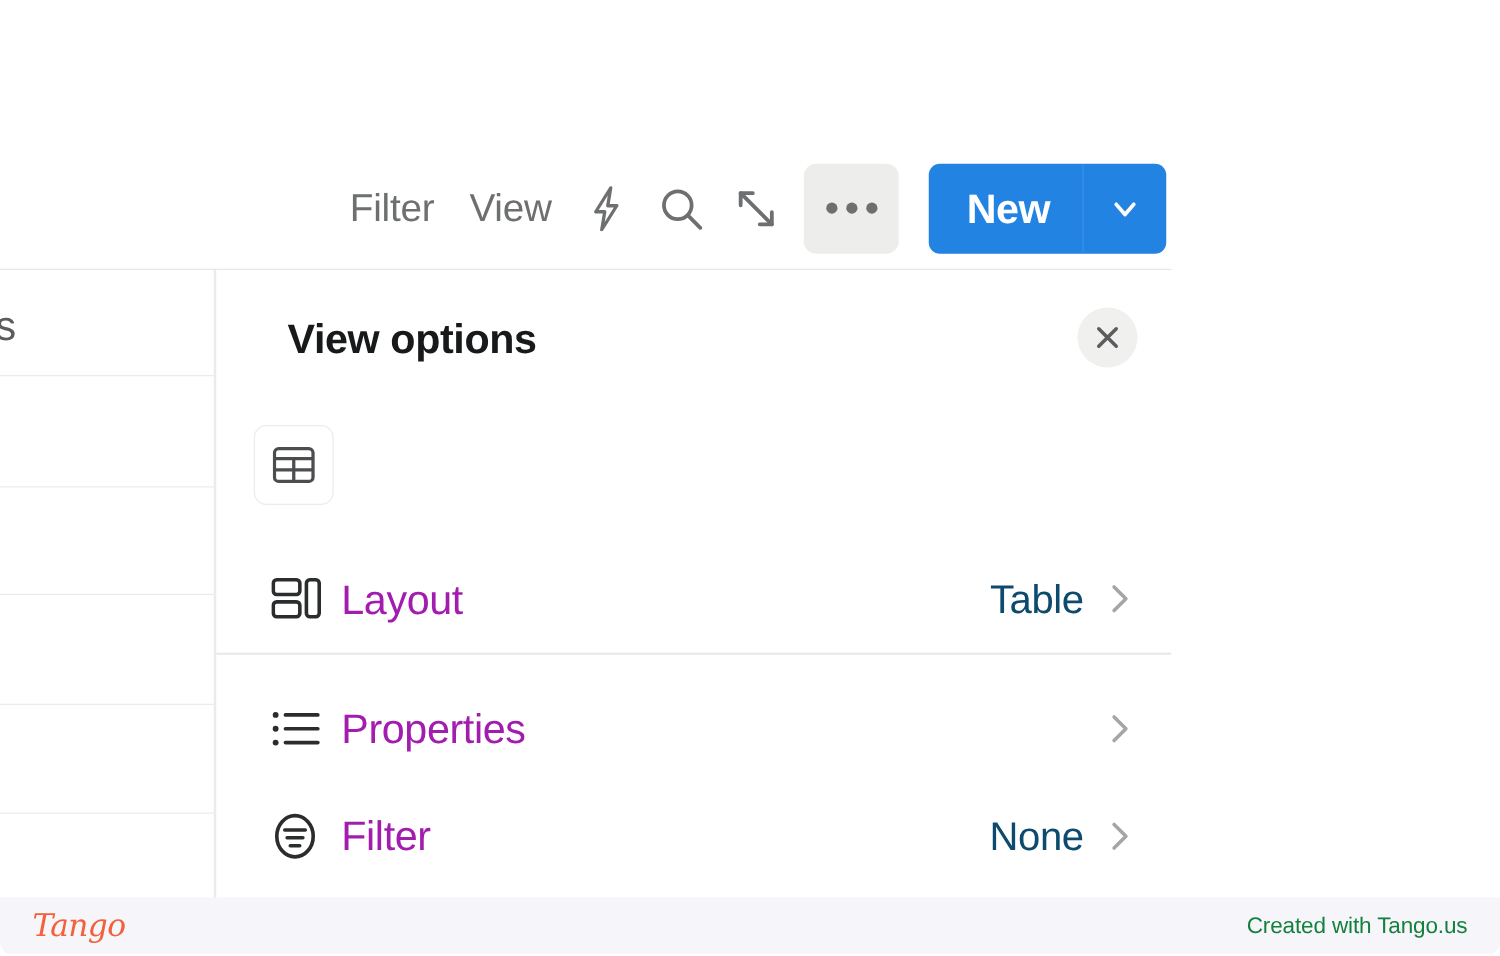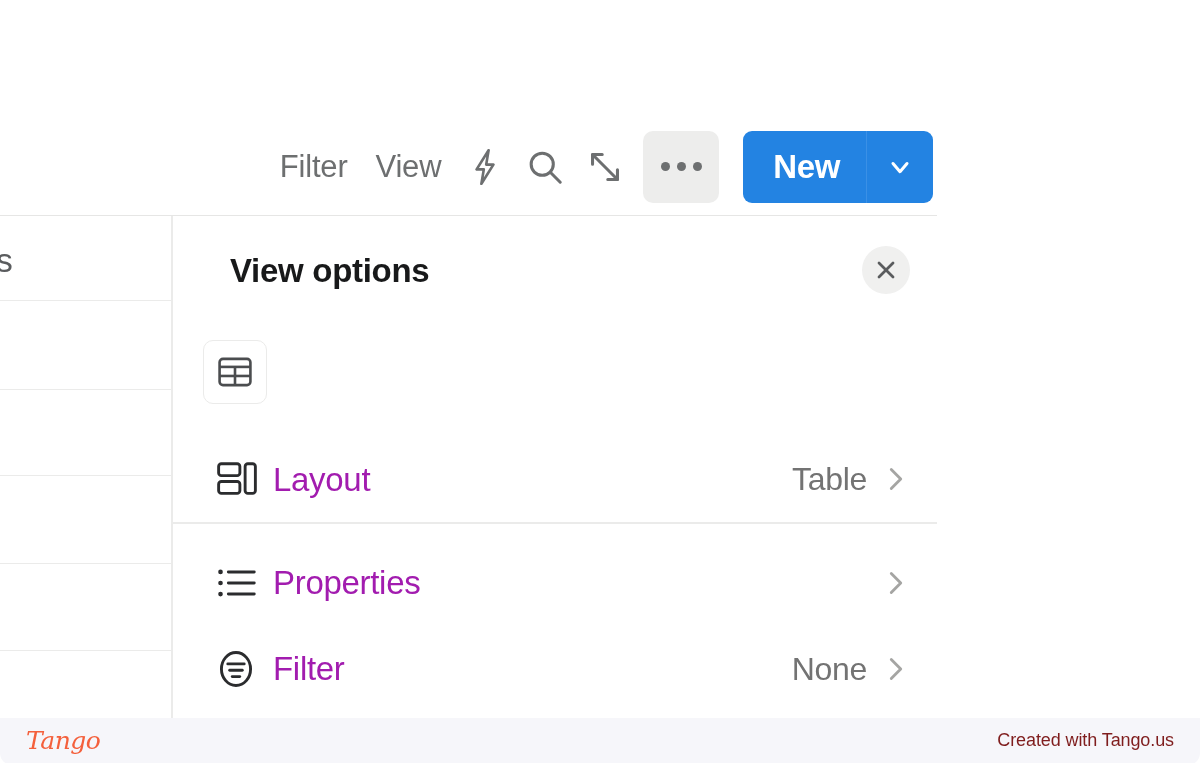"Table" .opt-value { color: #737373 -> #0c4a6e }
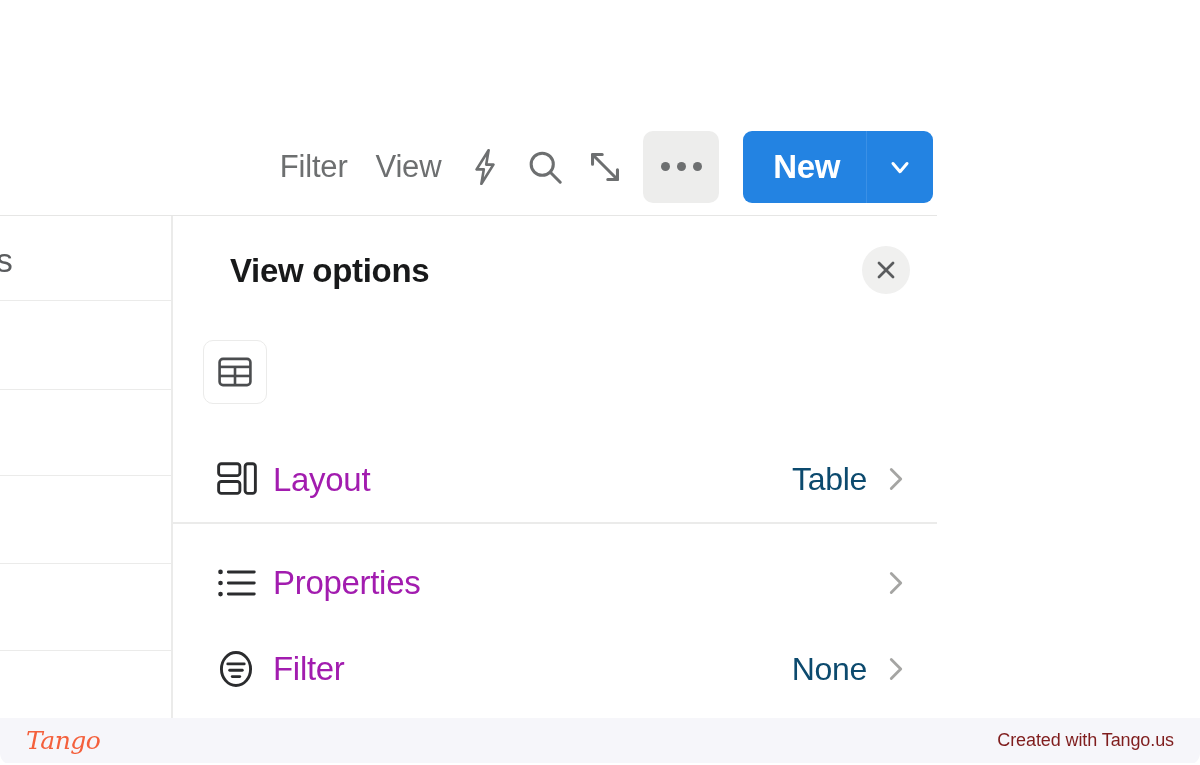"Created with Tango.us" .footer-right { color: #7f1d1d -> #15803d }
